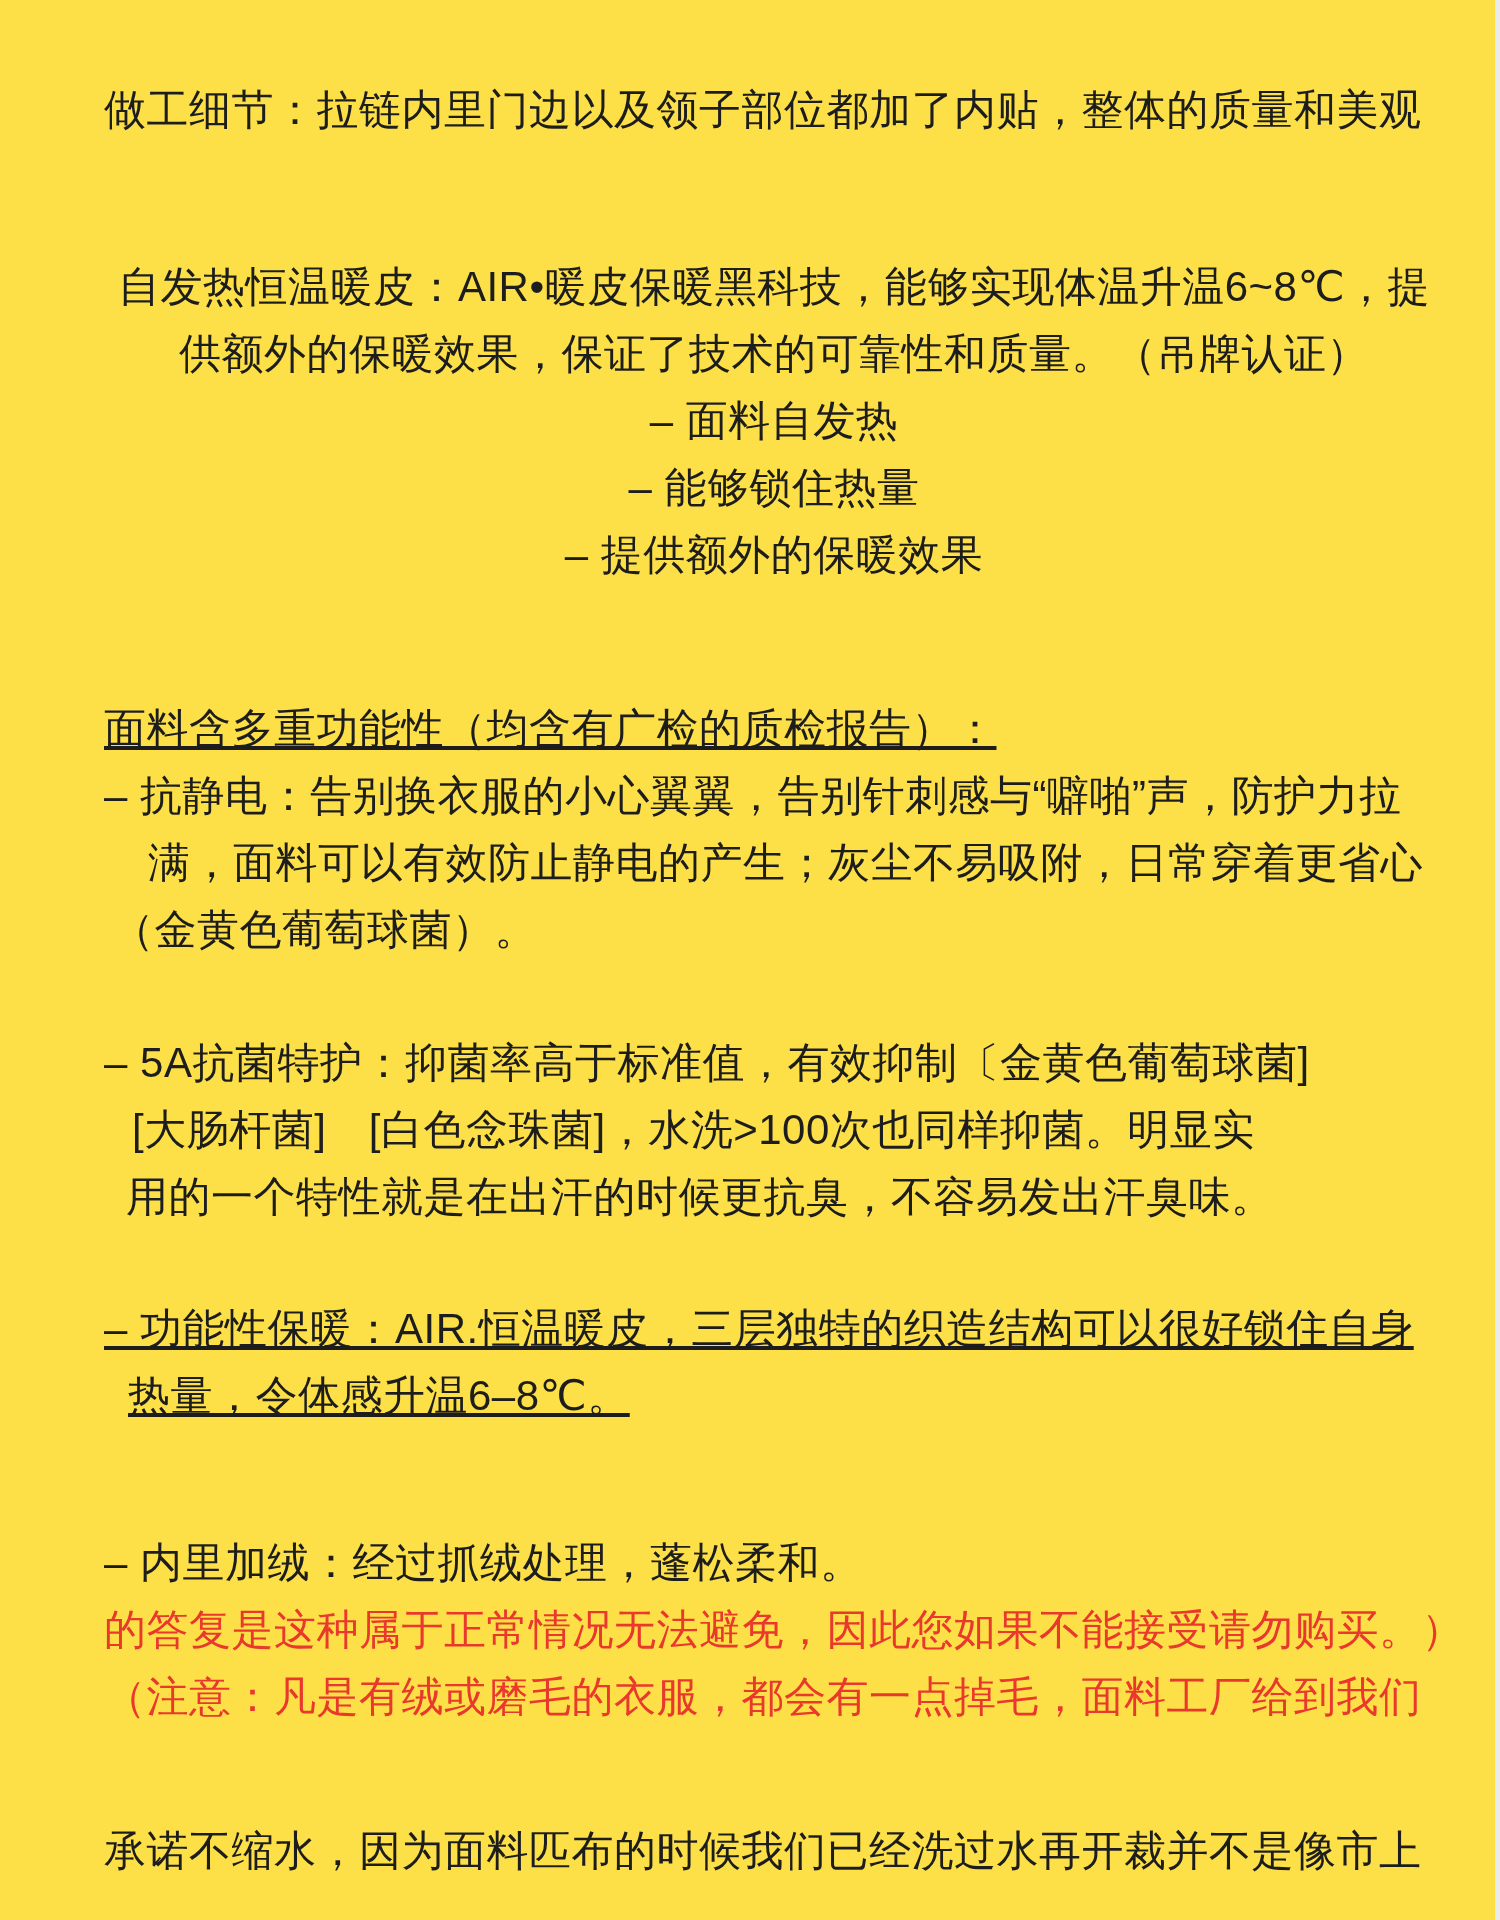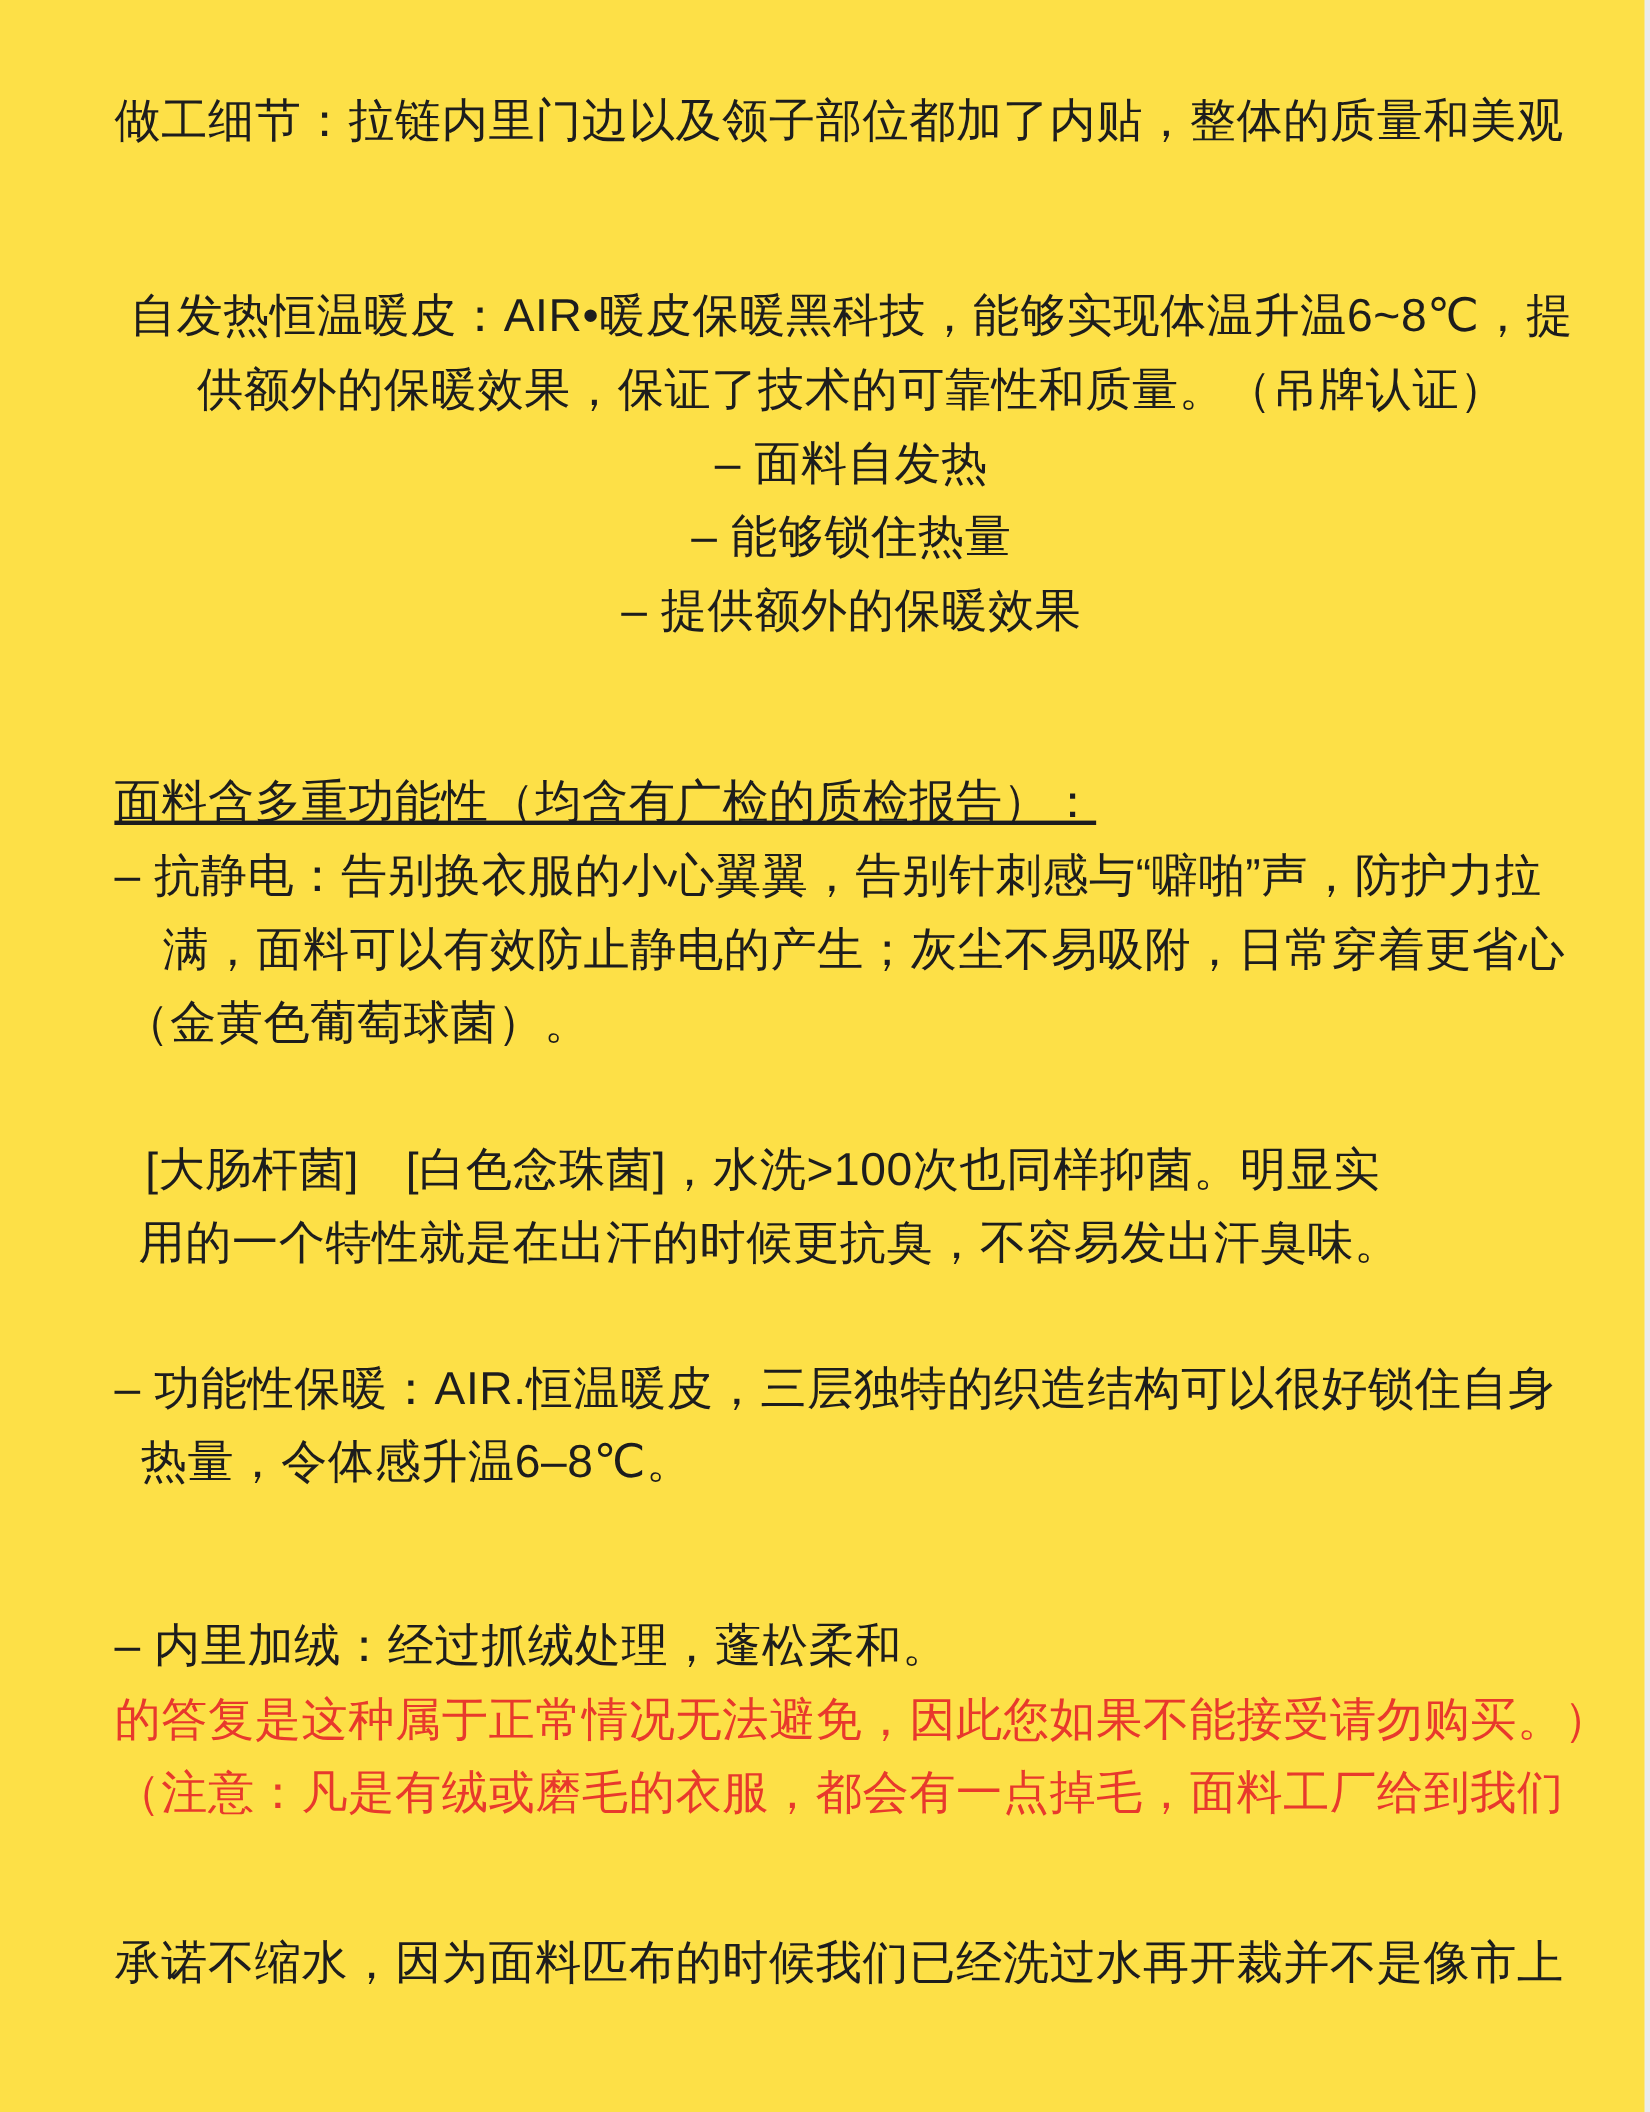"– 5A抗菌特护：抑菌率高于标准值，有效抑制〔金黄色葡萄球菌]" div.line { html: none -> <div>– 5A抗菌特护：抑菌率高于标准值，有效抑制〔金黄色葡萄球菌]</div> }
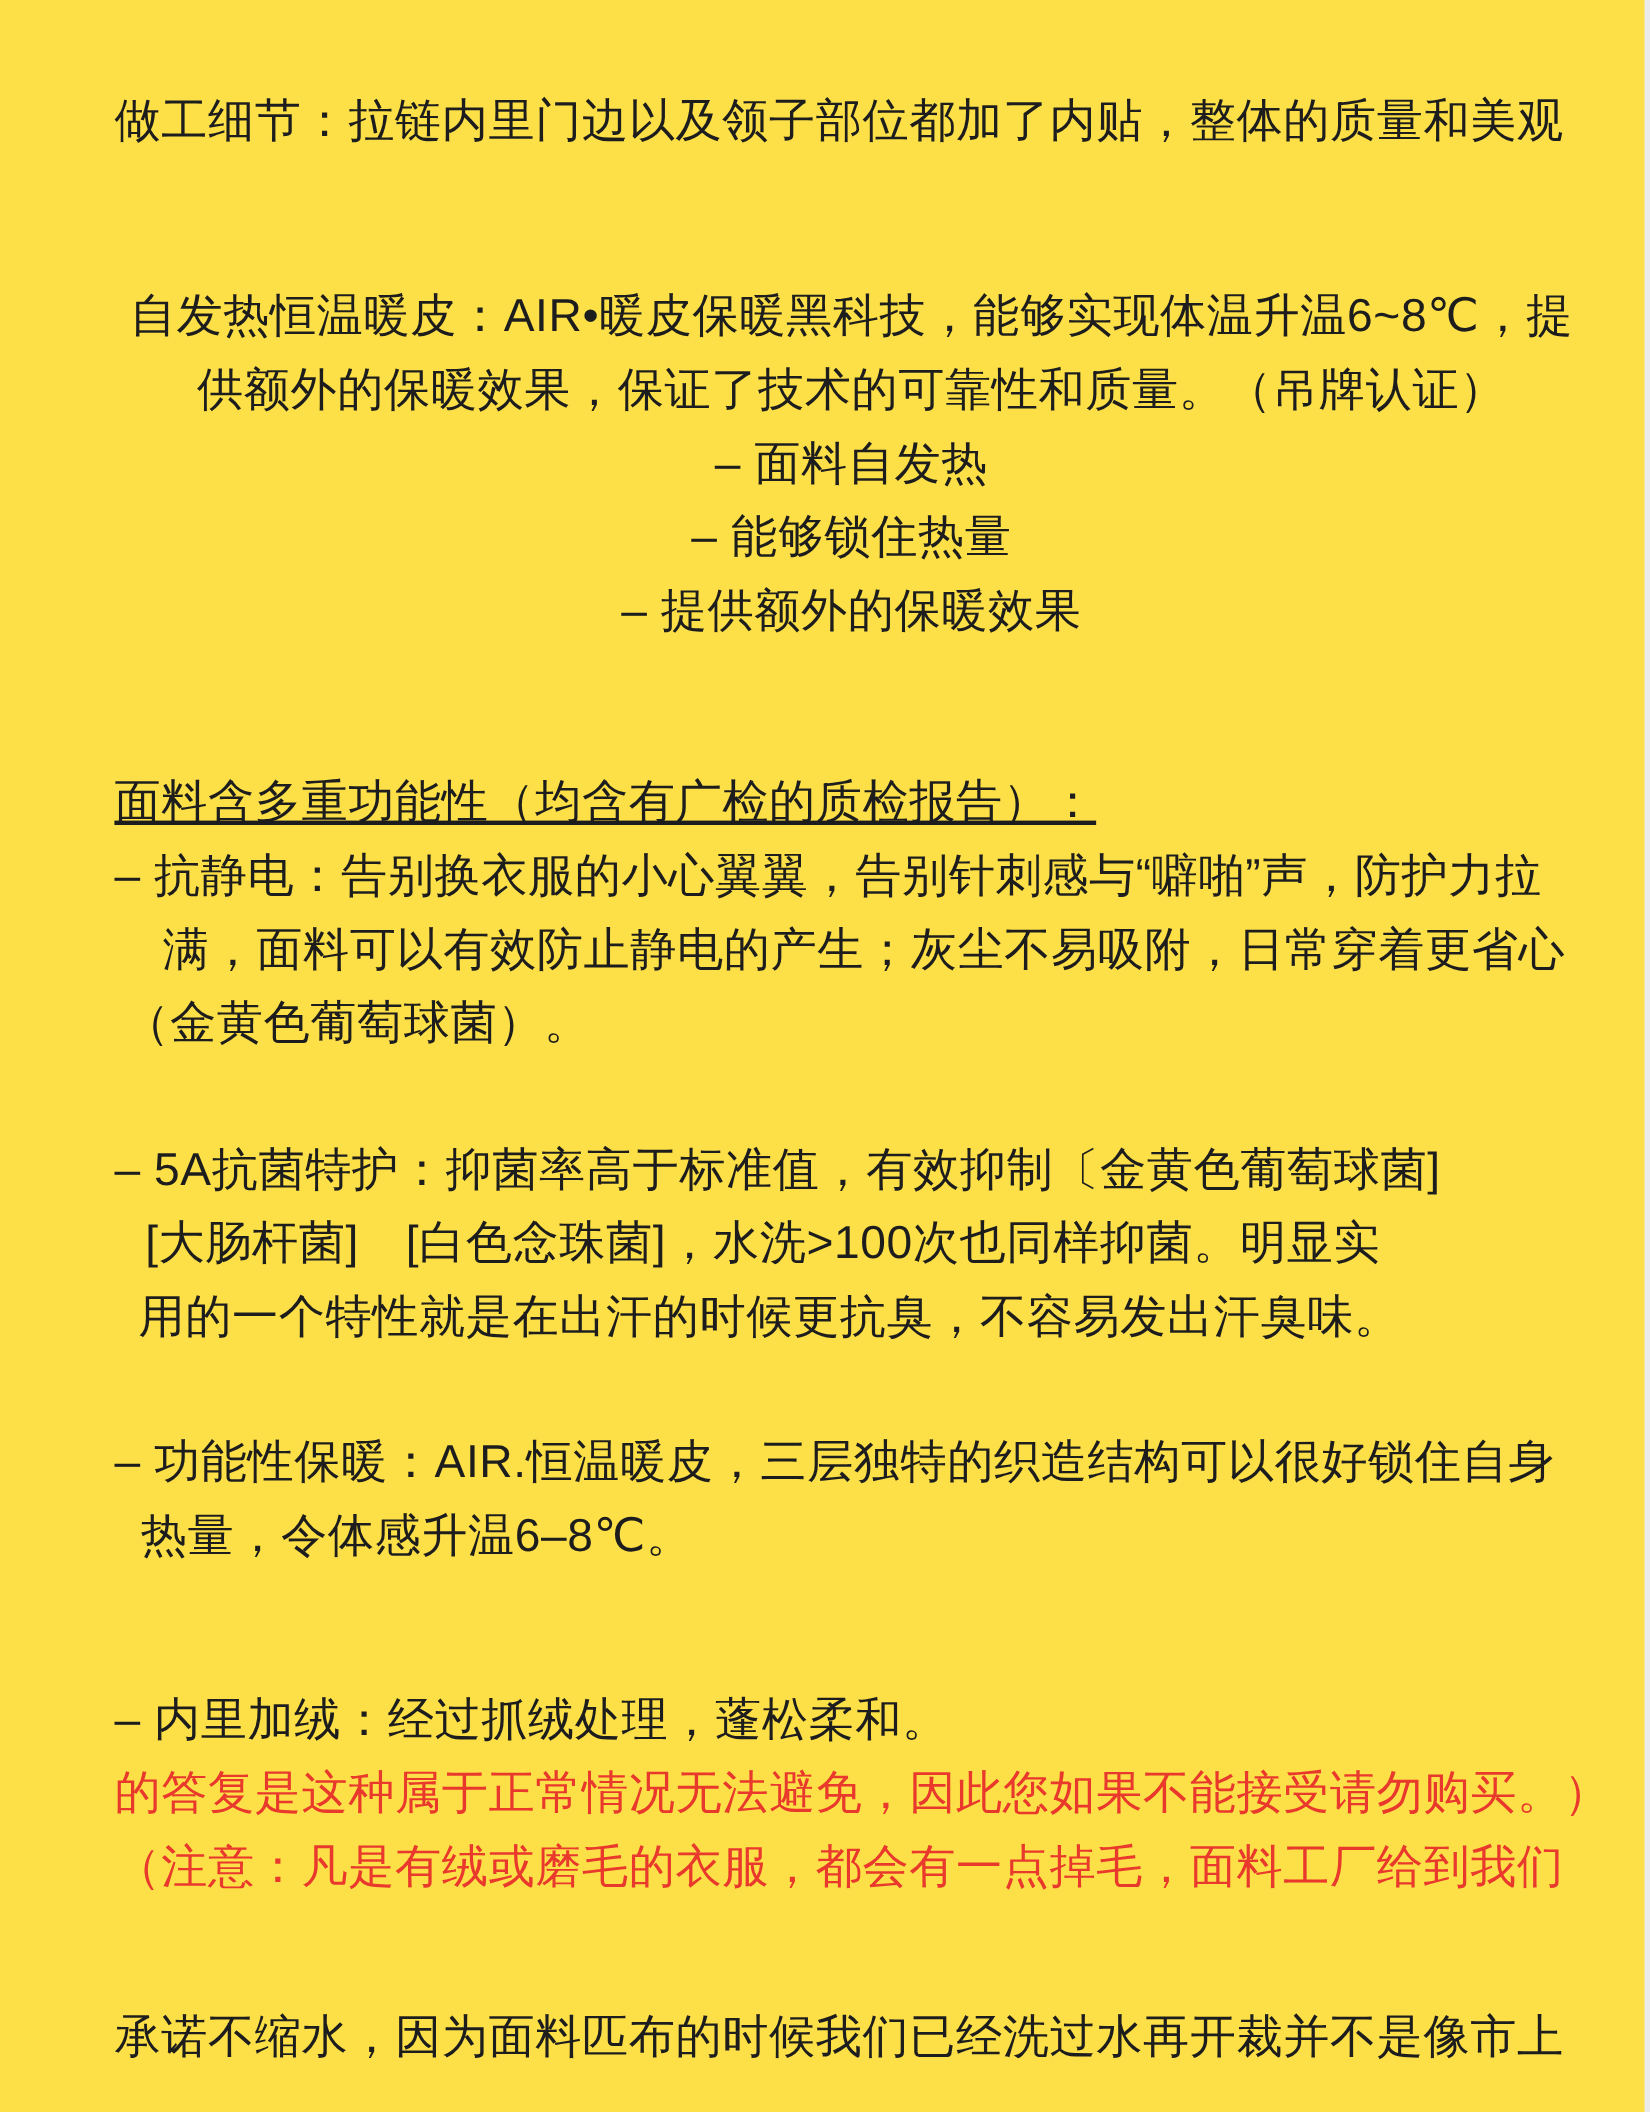"– 功能性保暖：AIR.恒温暖皮，三层独特的织造结构可以很好锁住自身" .sec-functional-warmth { text-decoration: none -> underline }
